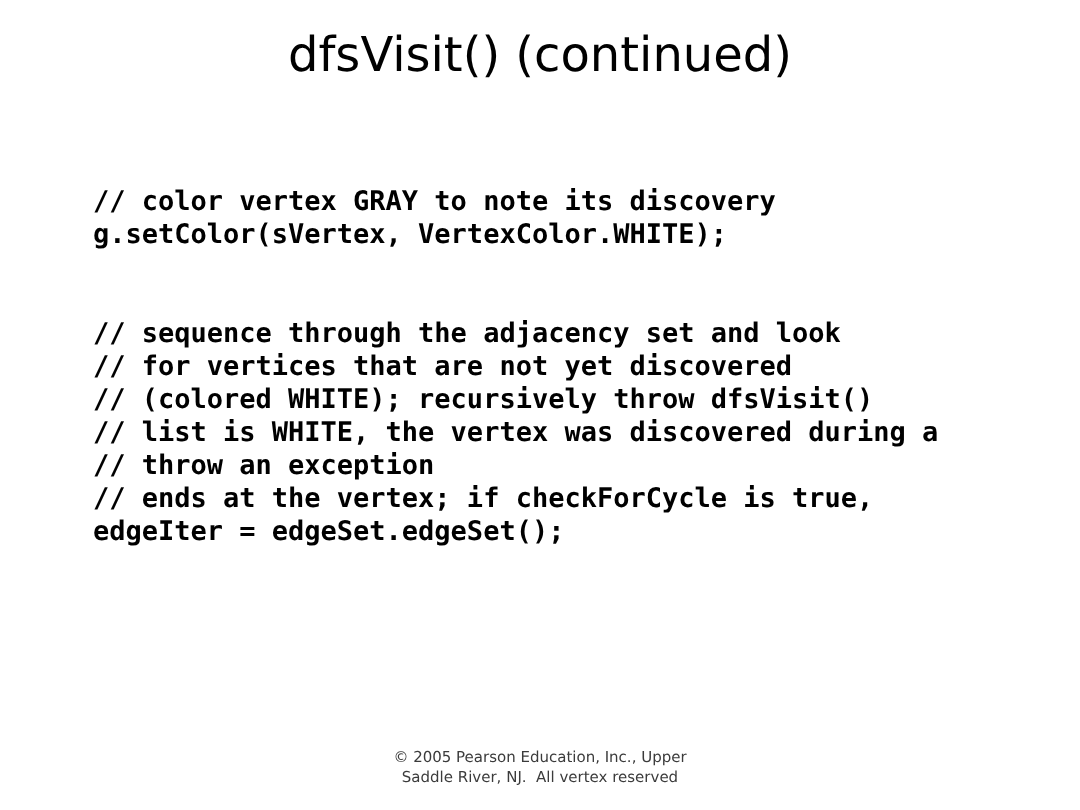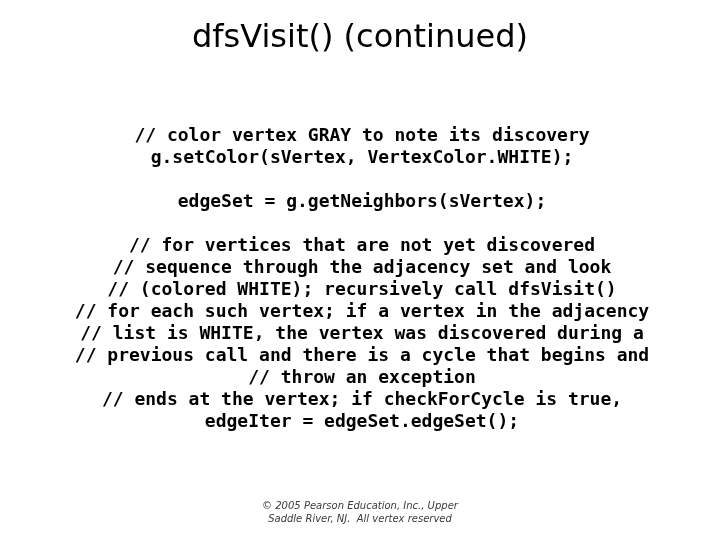"// color vertex GRAY to" .code-line { text-align: center -> none }
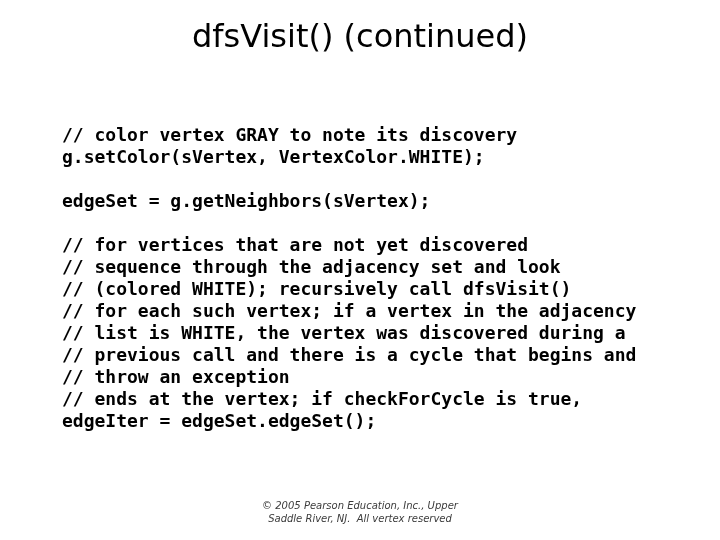"edgeSet = g.getNeighbors(sVertex);" div.code-line { html: <div>edgeSet = g.getNeighbors(sVertex);</div> -> none }
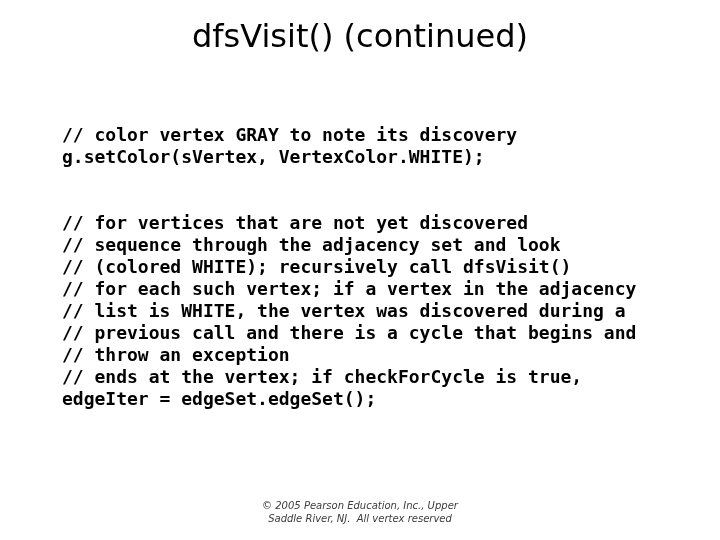"// for vertices that are" div.code-line { order: before "// sequence through the adjacency" -> after "// sequence through the adjacency" }
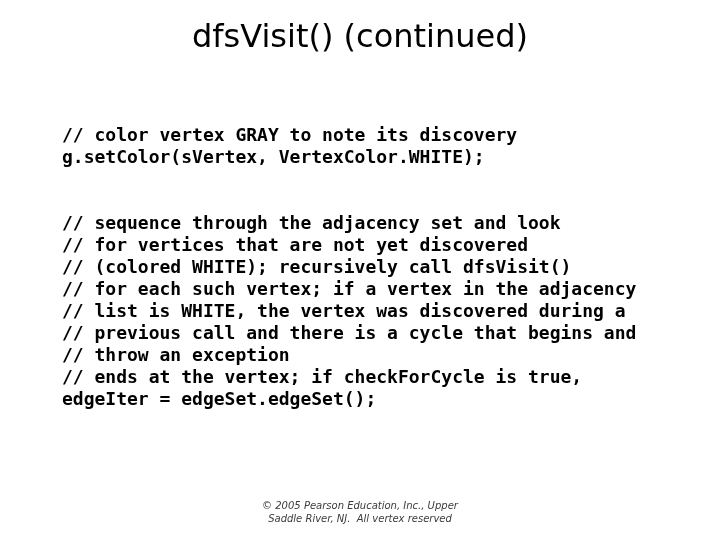"// (colored WHITE); recursively call" div.code-line { text: call -> throw }
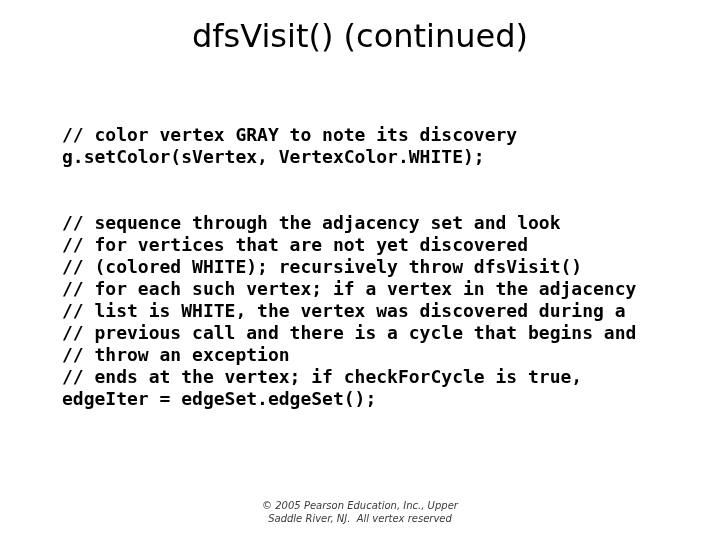"// for each such vertex;" div.code-line { html: <div>// for each such vertex; if a vertex in the adjacency</div> -> none }
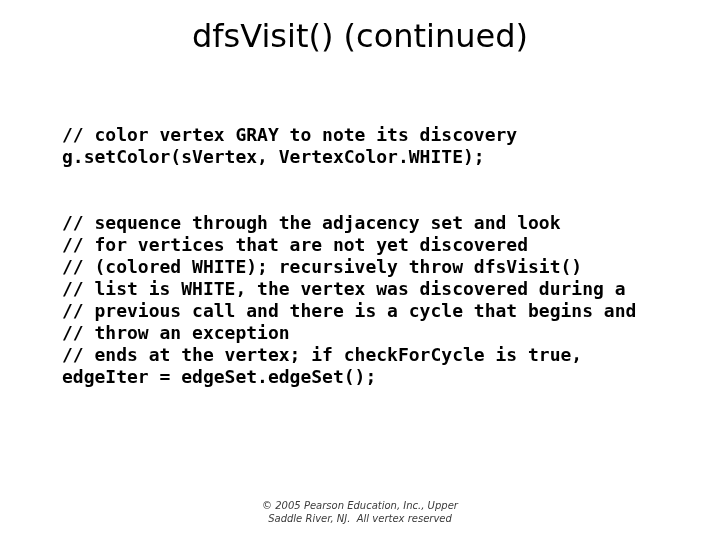"// previous call and there" div.code-line { html: <div>// previous call and there is a cycle that begins and</div> -> none }
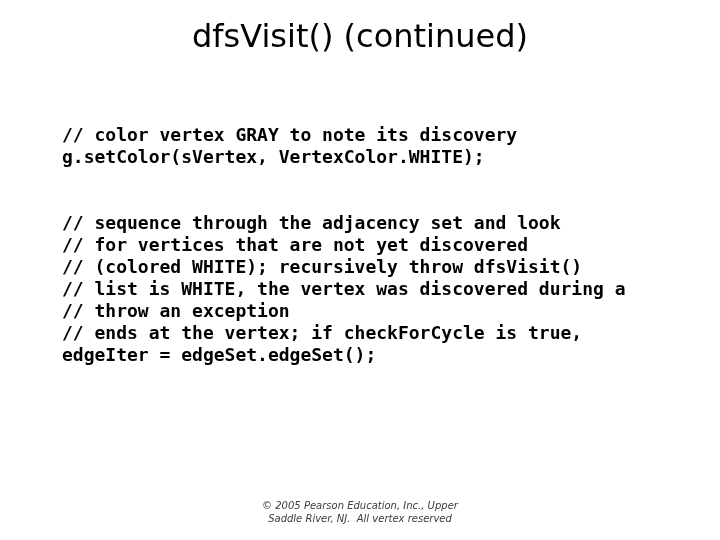"© 2005 Pearson Education, Inc.," .footer-line { font-style: italic -> none }
